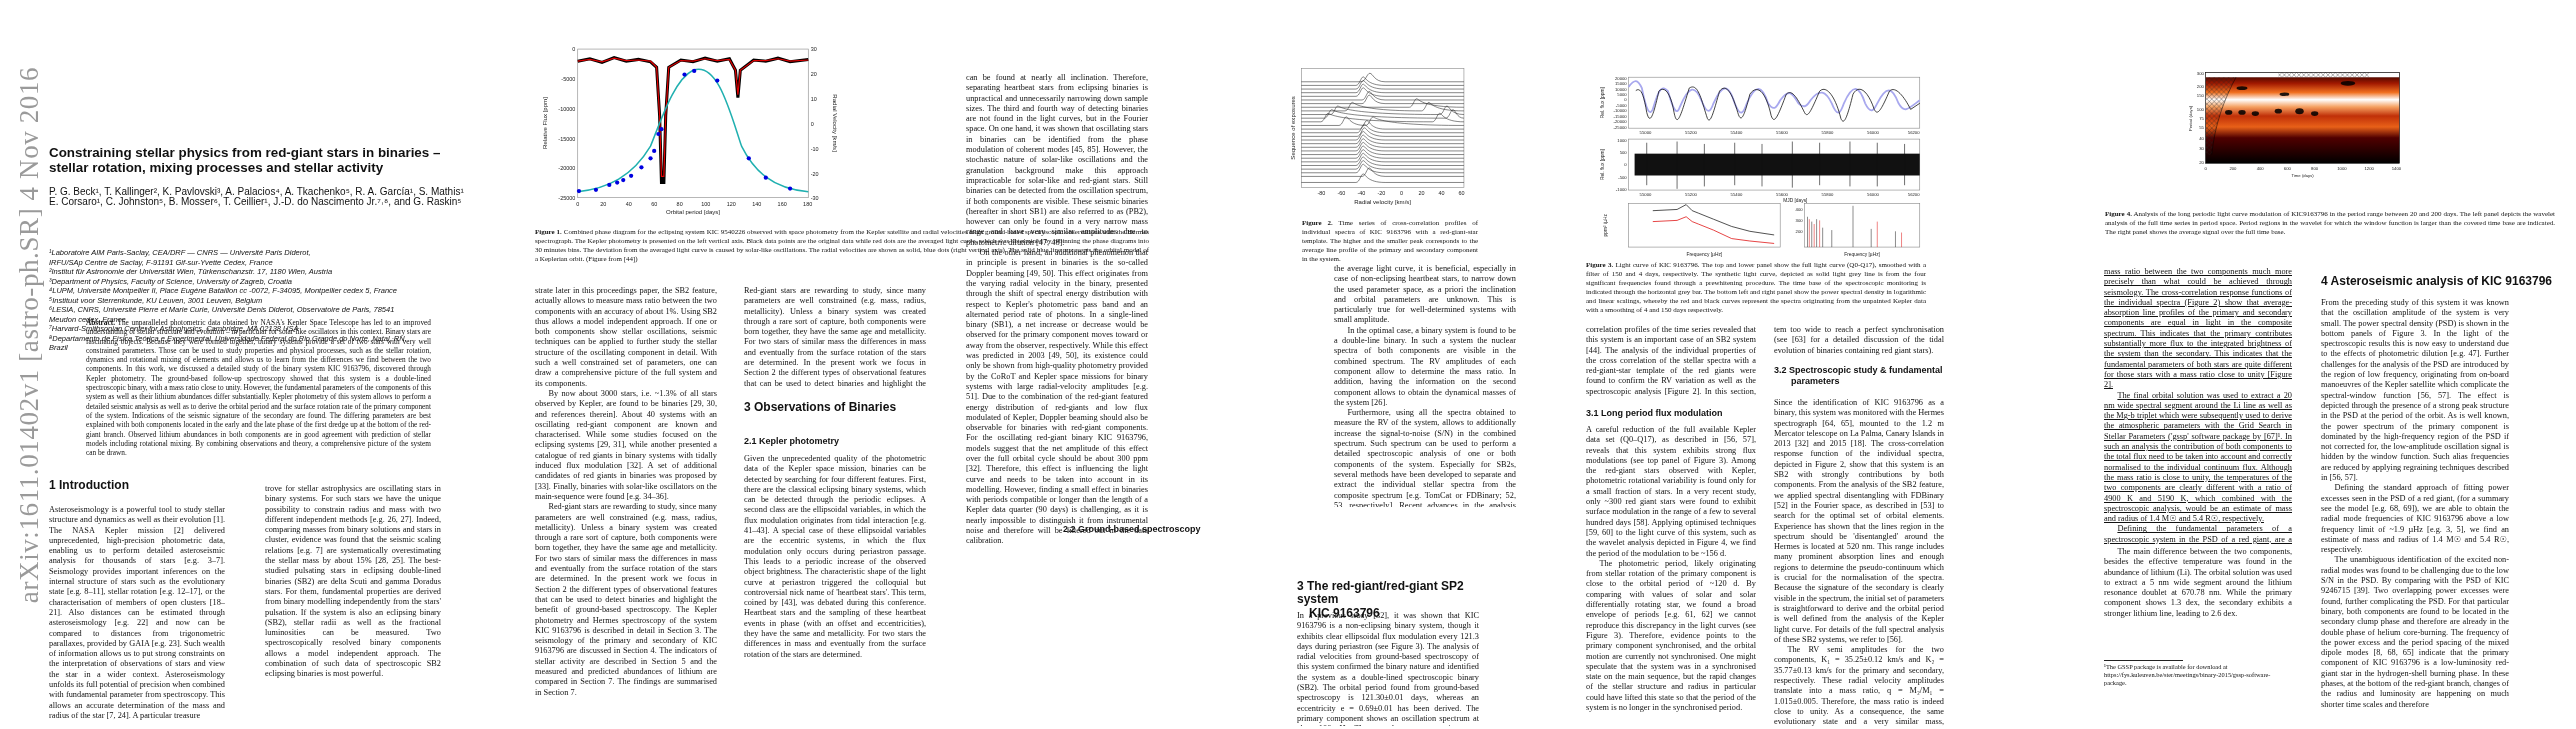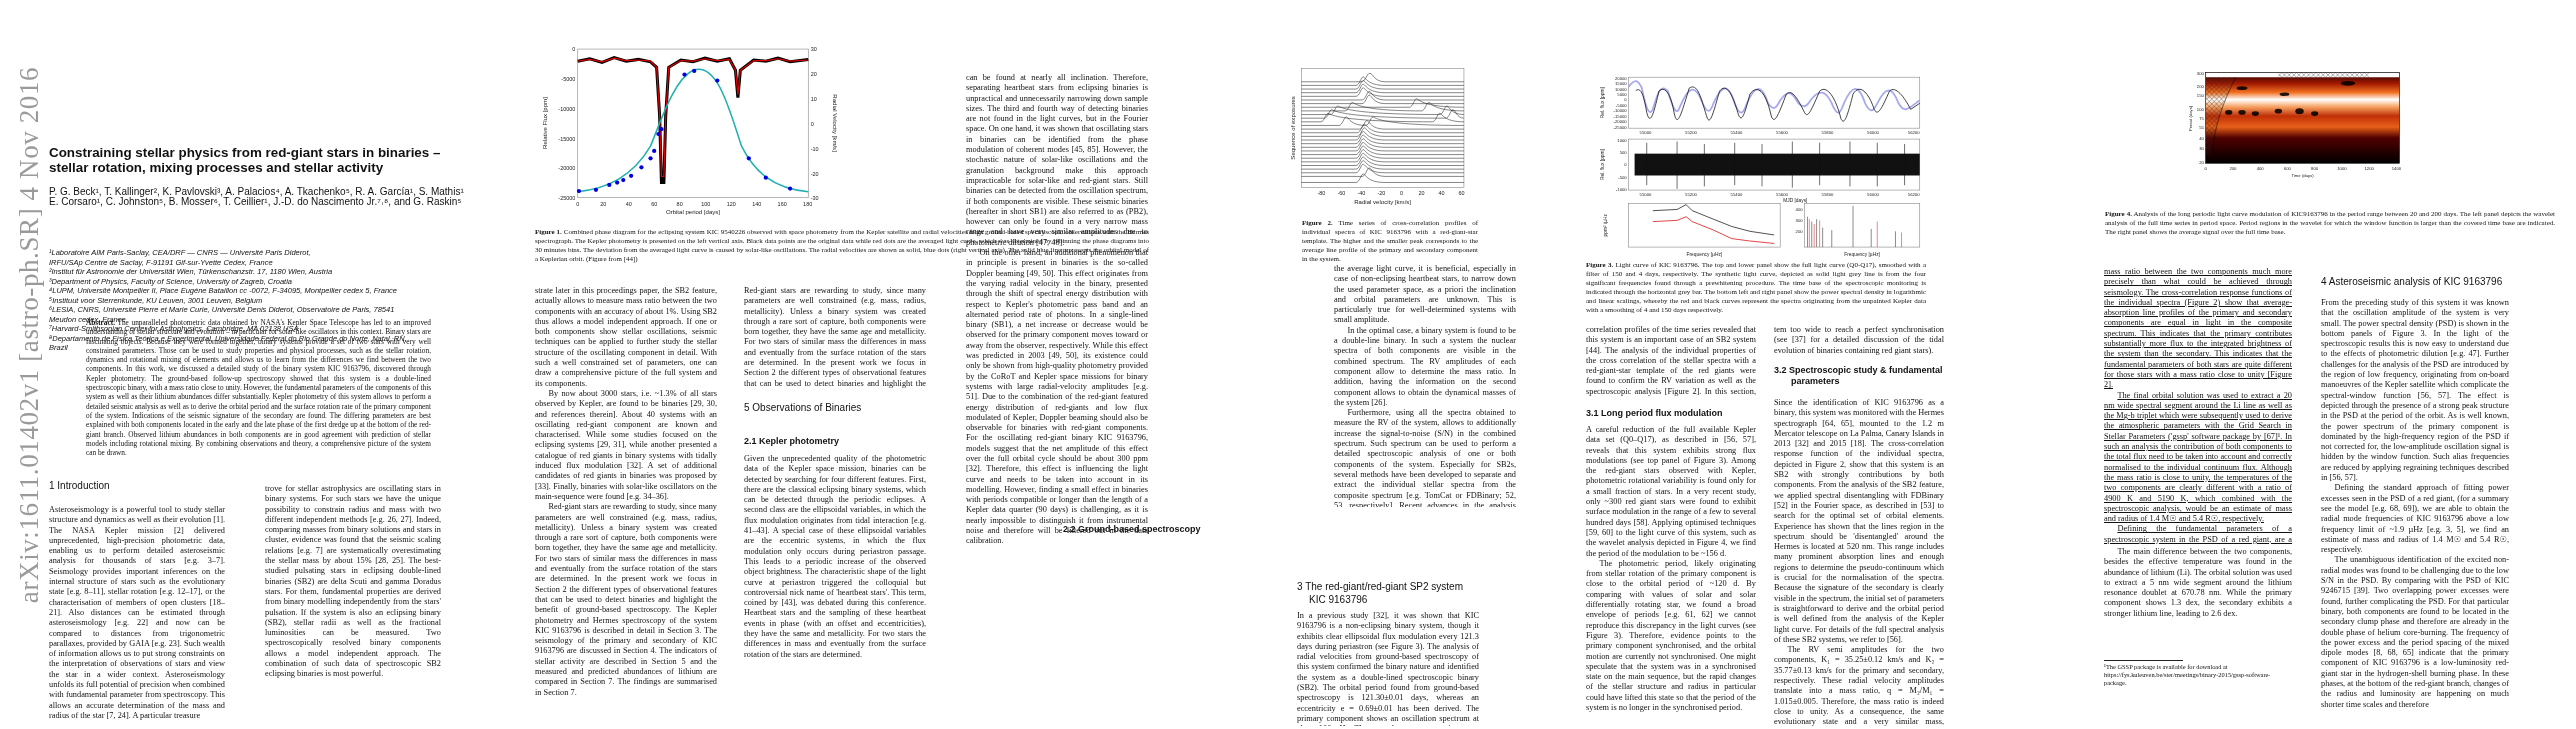"4 Asteroseismic analysis of KIC" .h1 { font-size: 10px -> 12px; font-weight: normal -> bold }
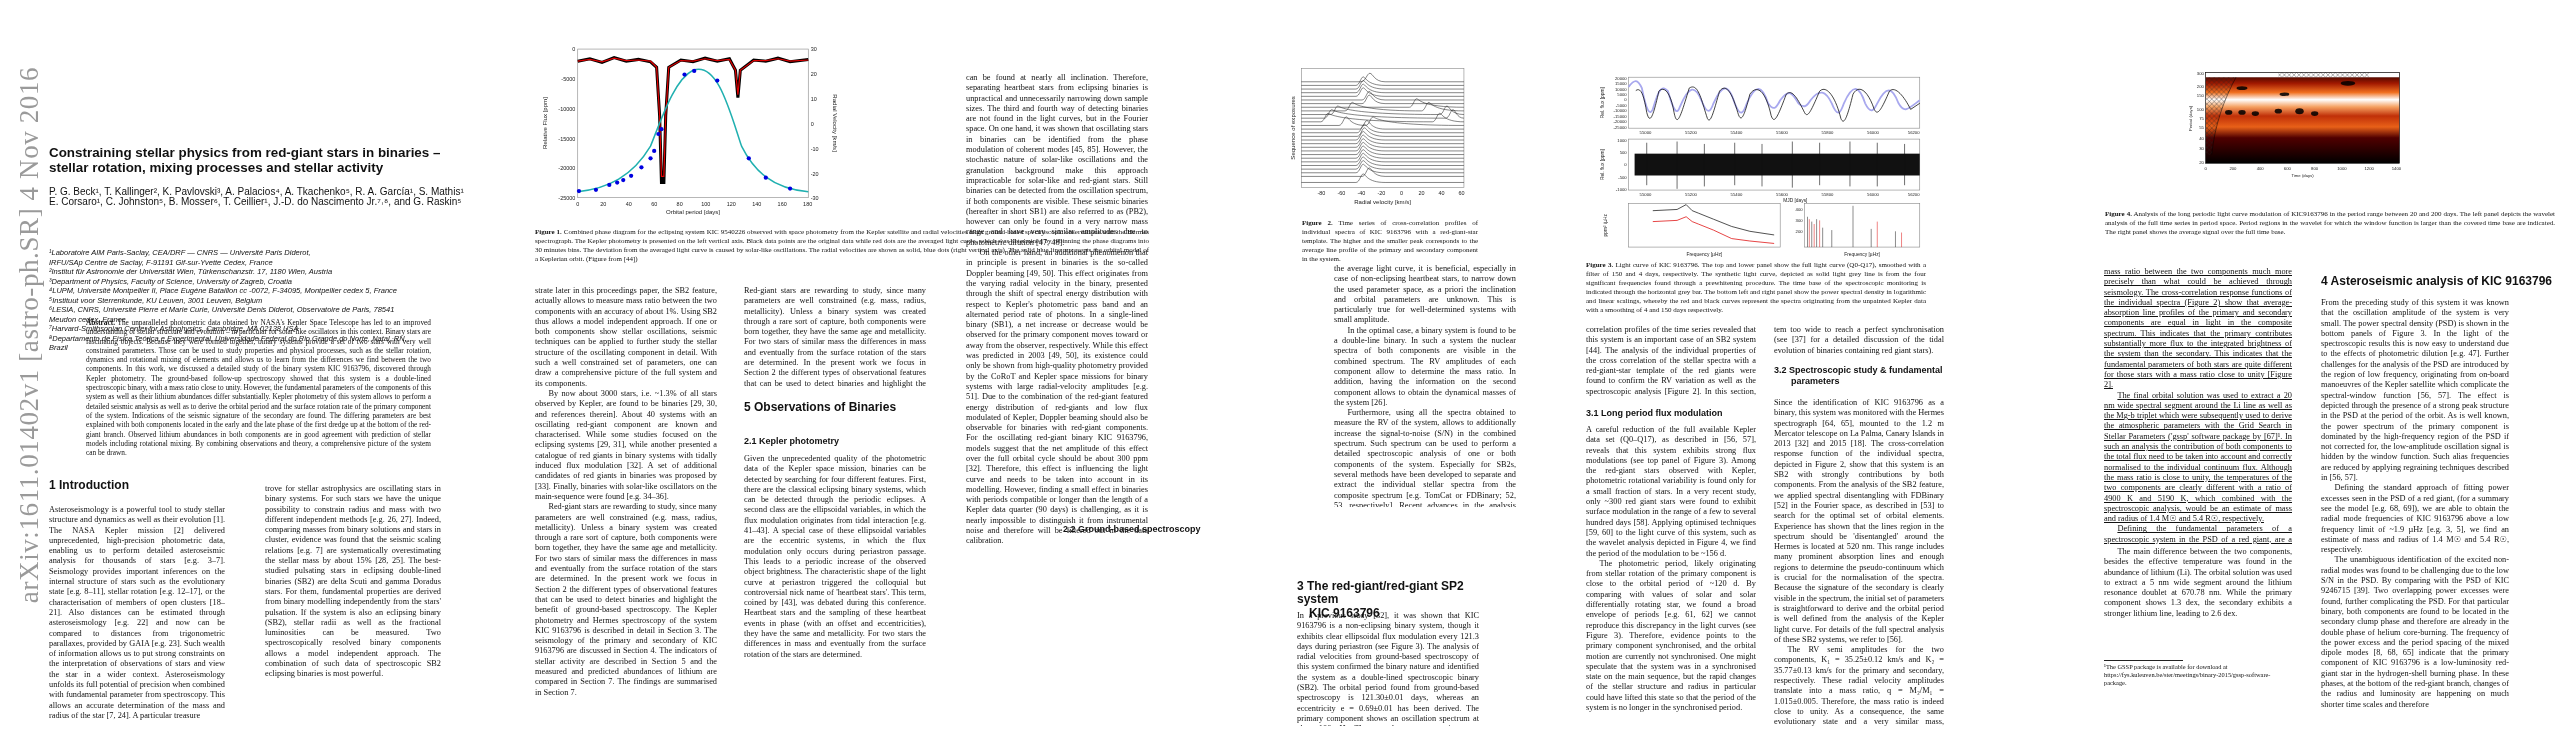"tem too wide to reach" p { text: 37 -> 63 }
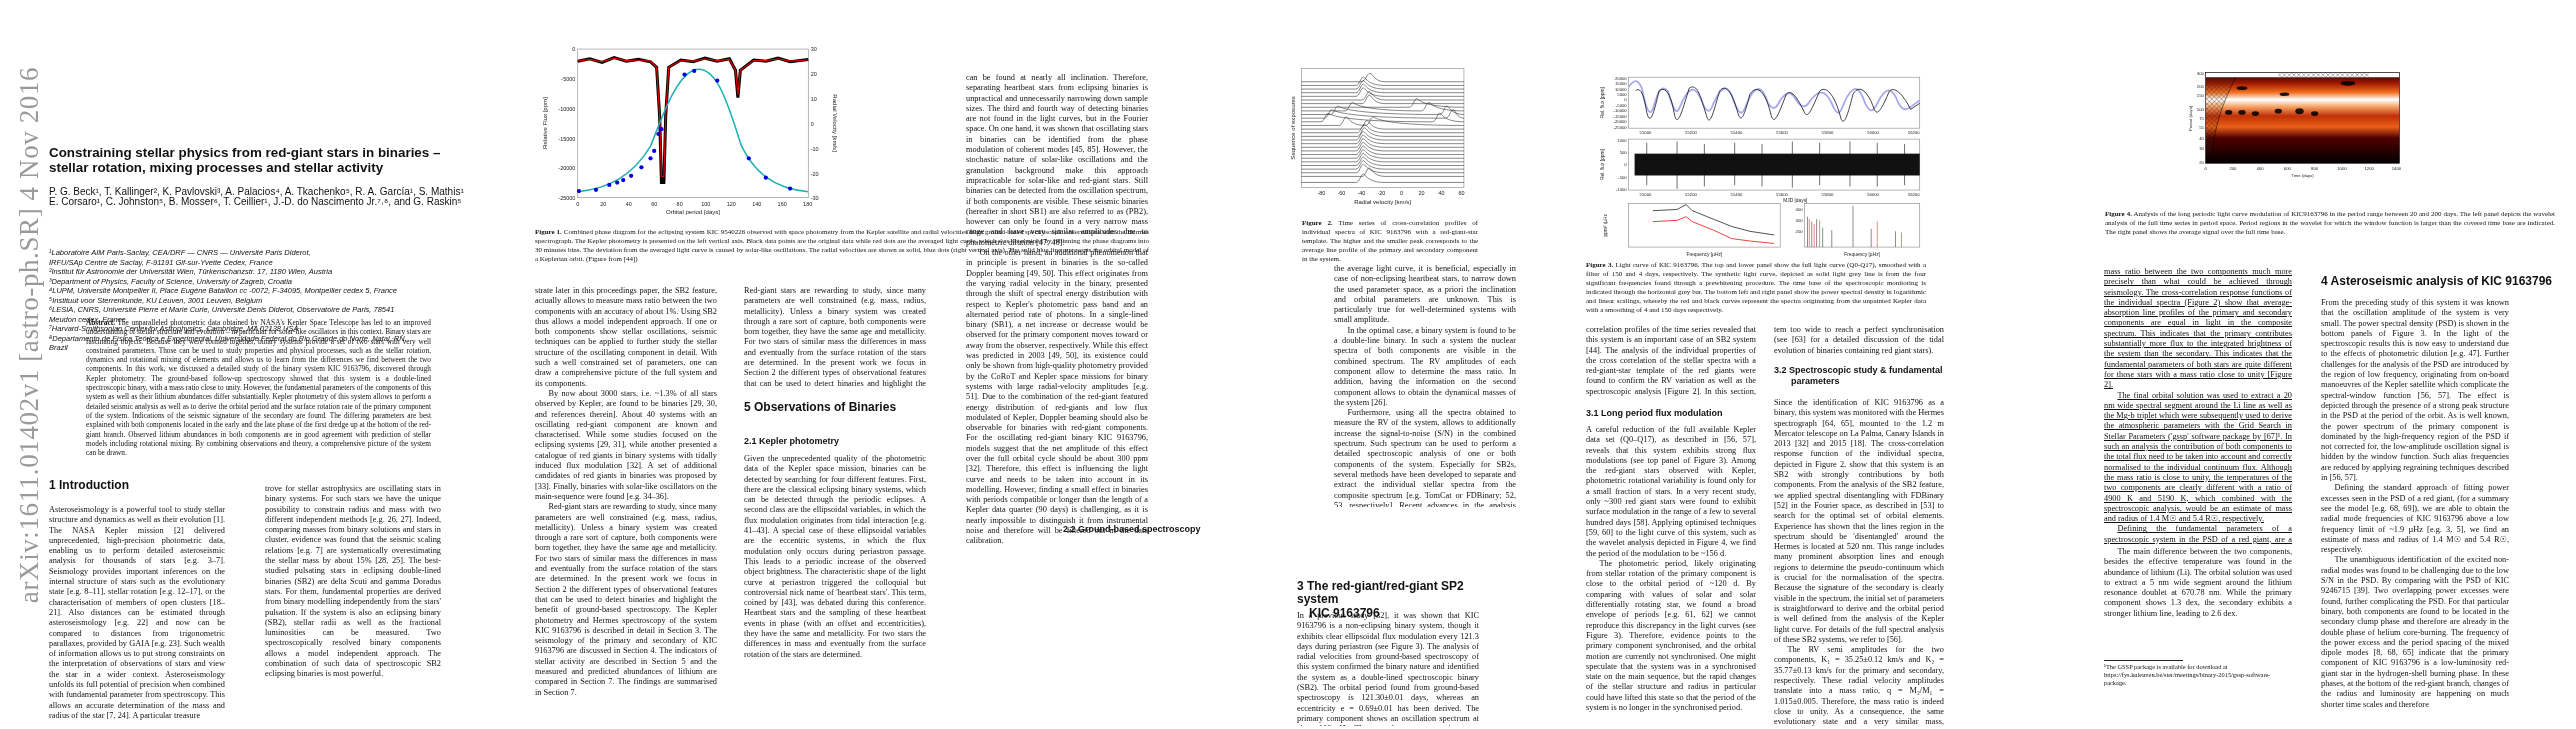"5 Observations of Binaries" div.abs { text: 5 -> 3 }
